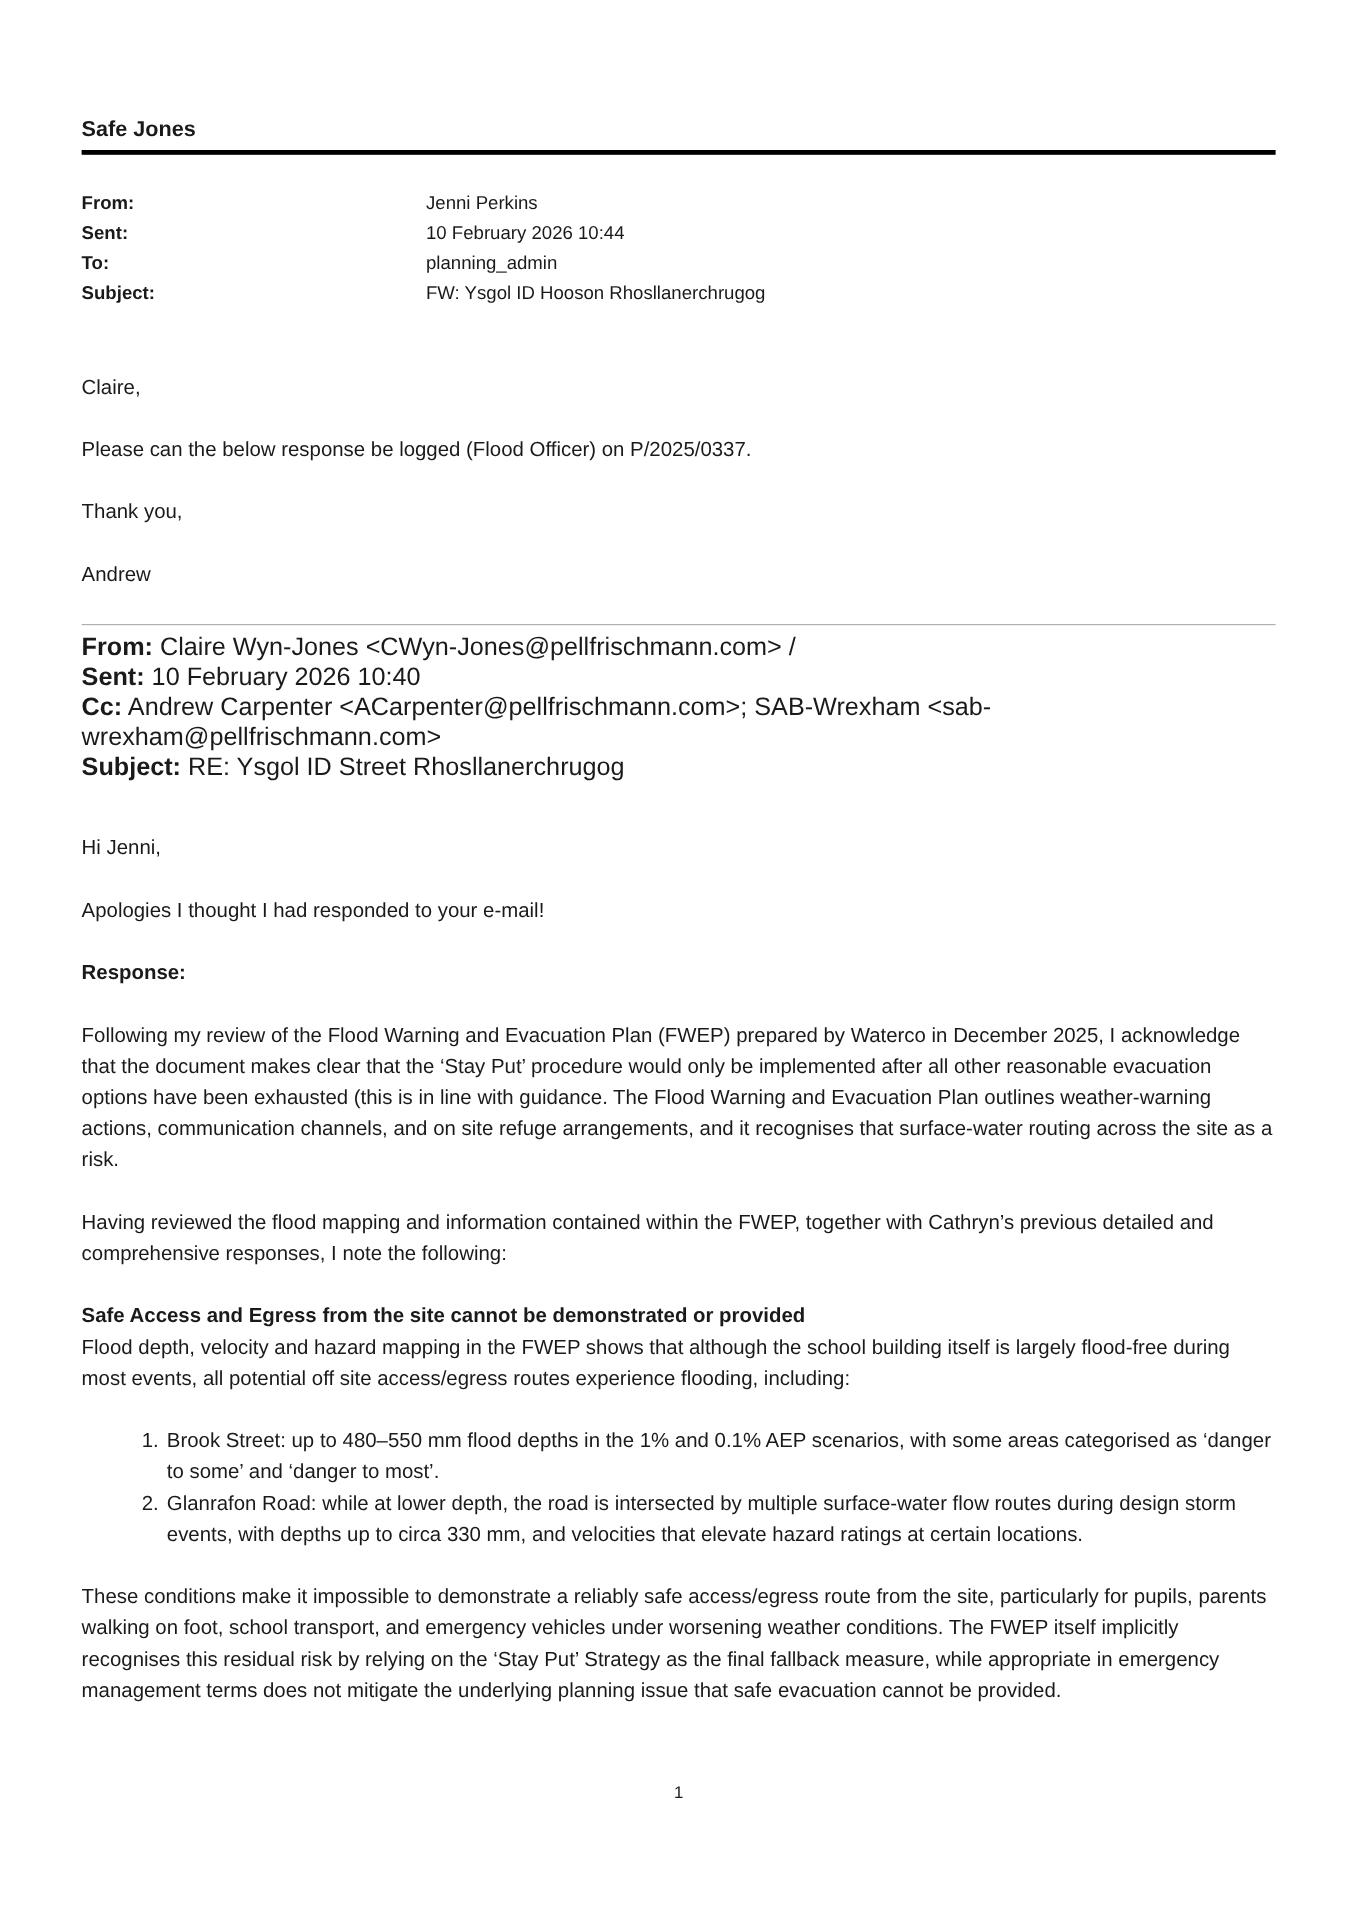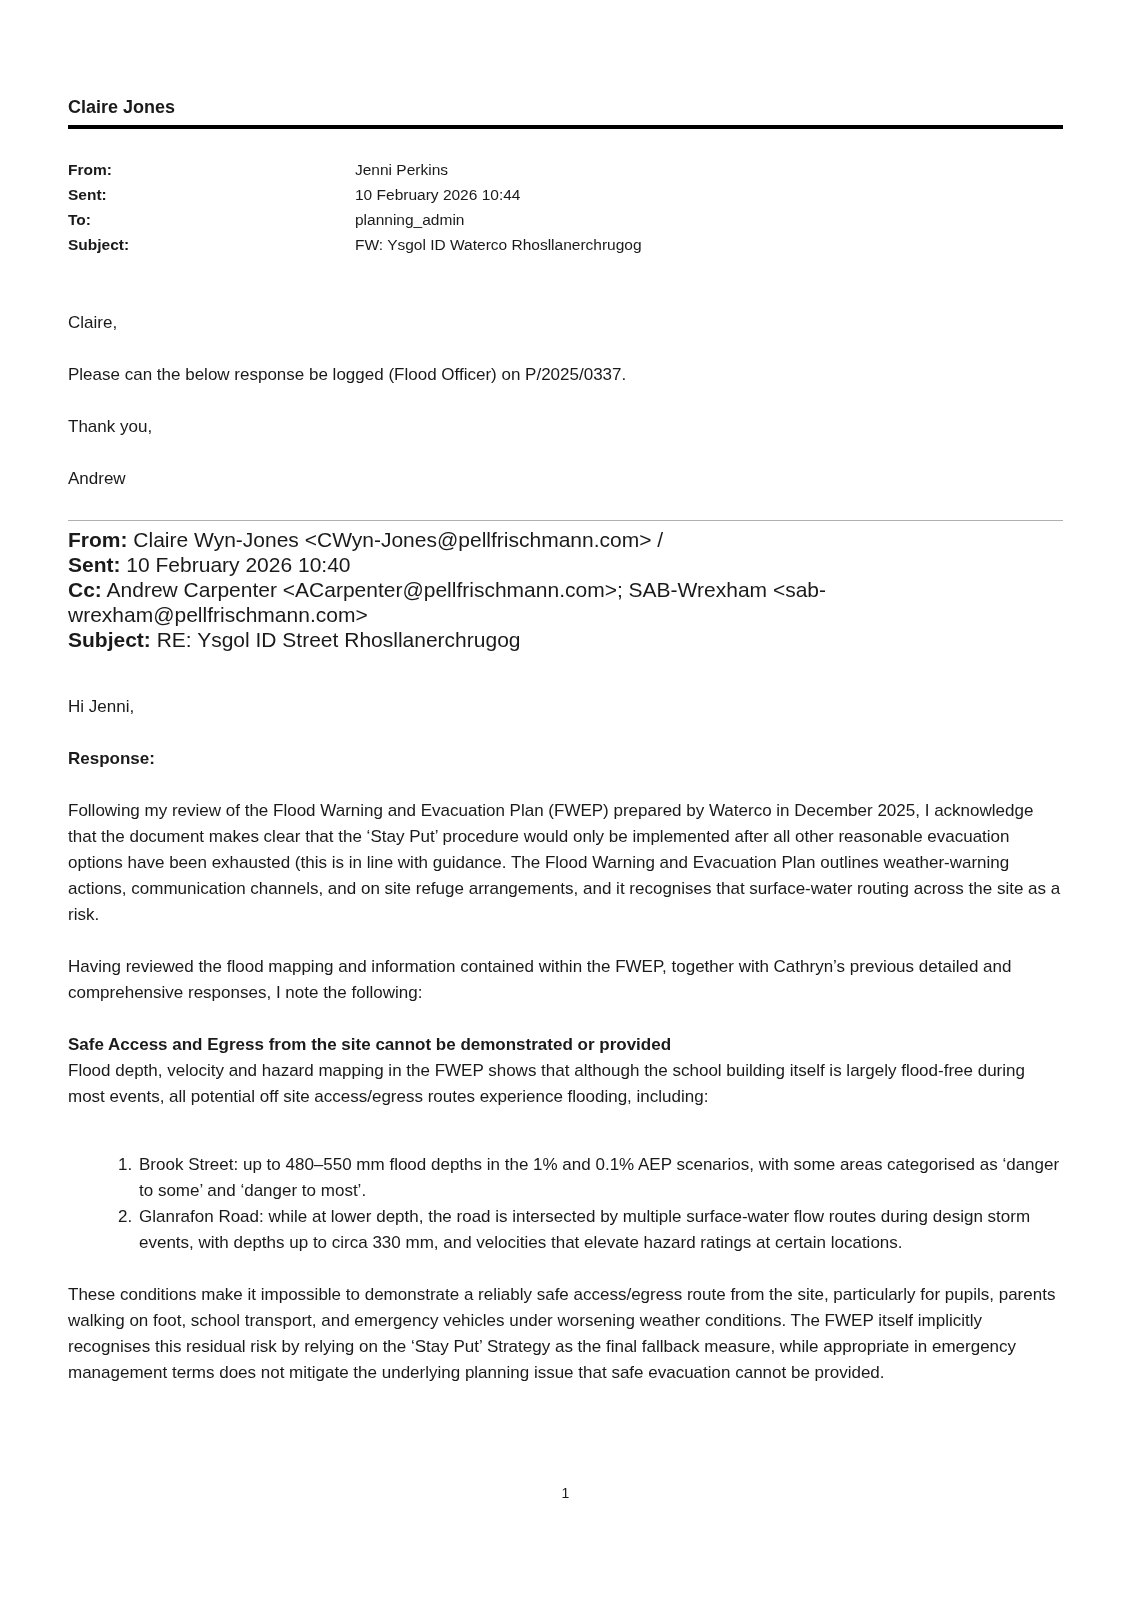"Claire Jones" div.owner { text: Claire -> Safe }
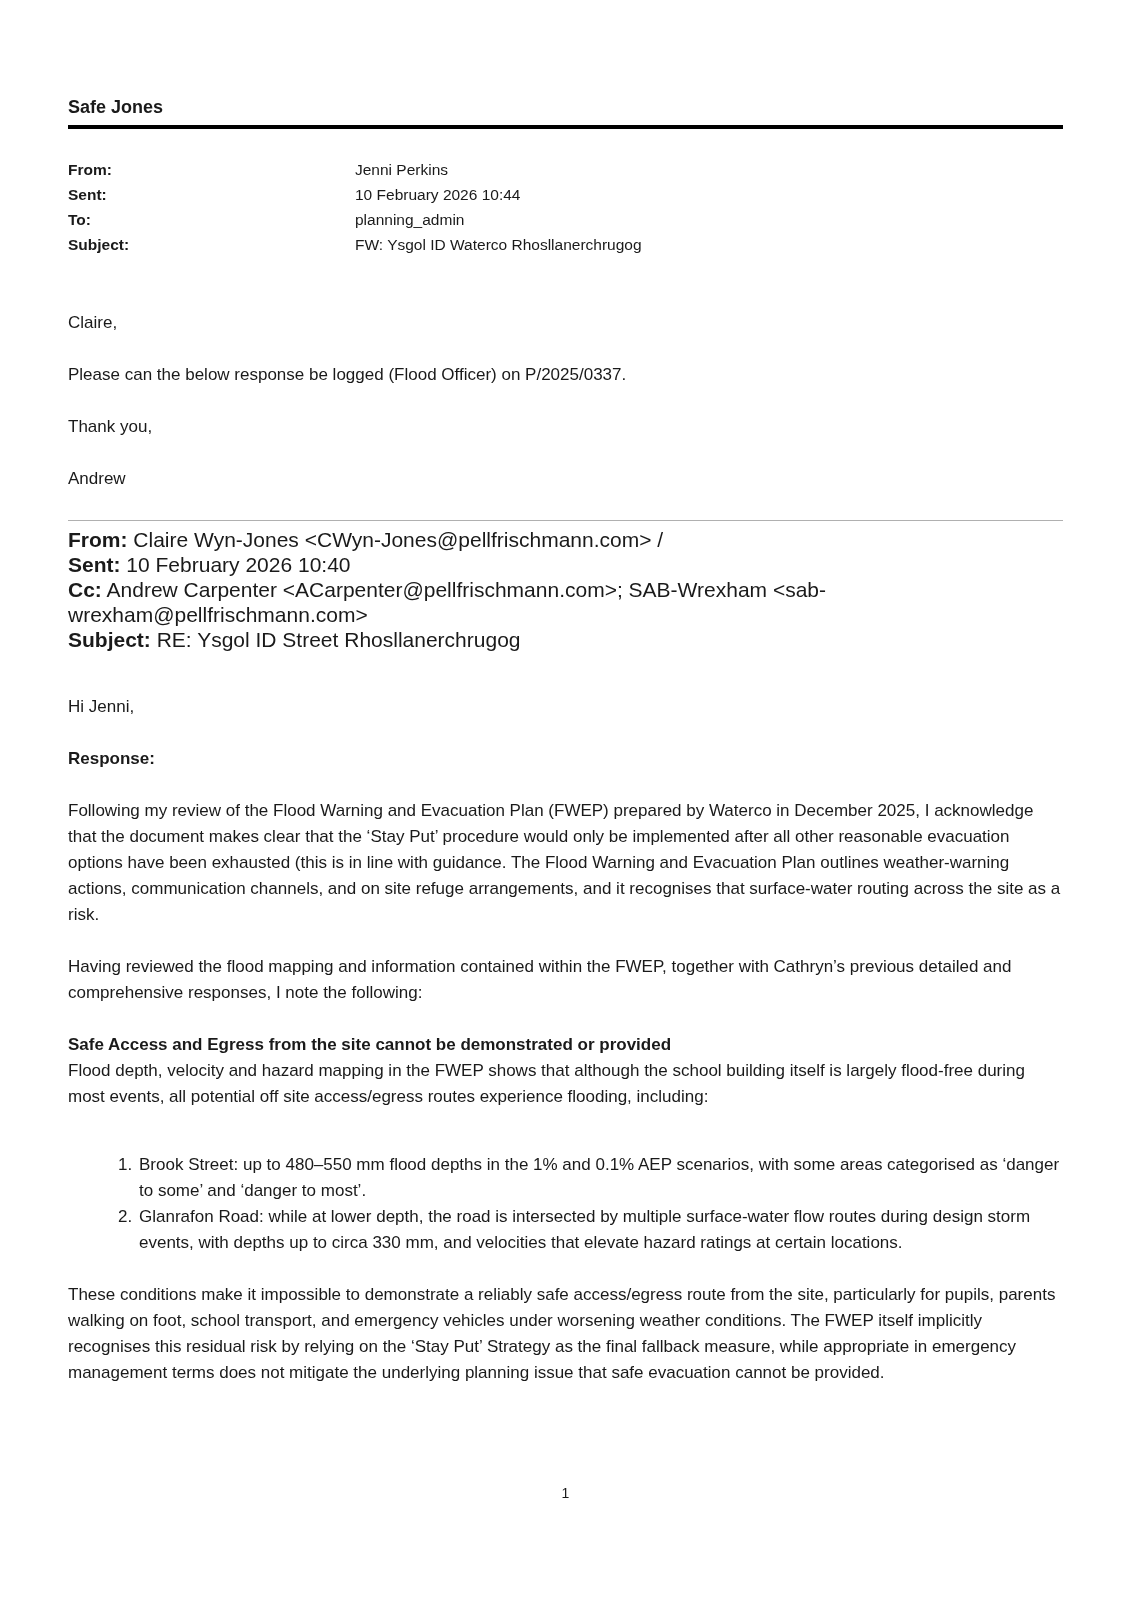"FW: Ysgol ID Waterco Rhosllanerchrugog" td.meta-value { text: Waterco -> Hooson }
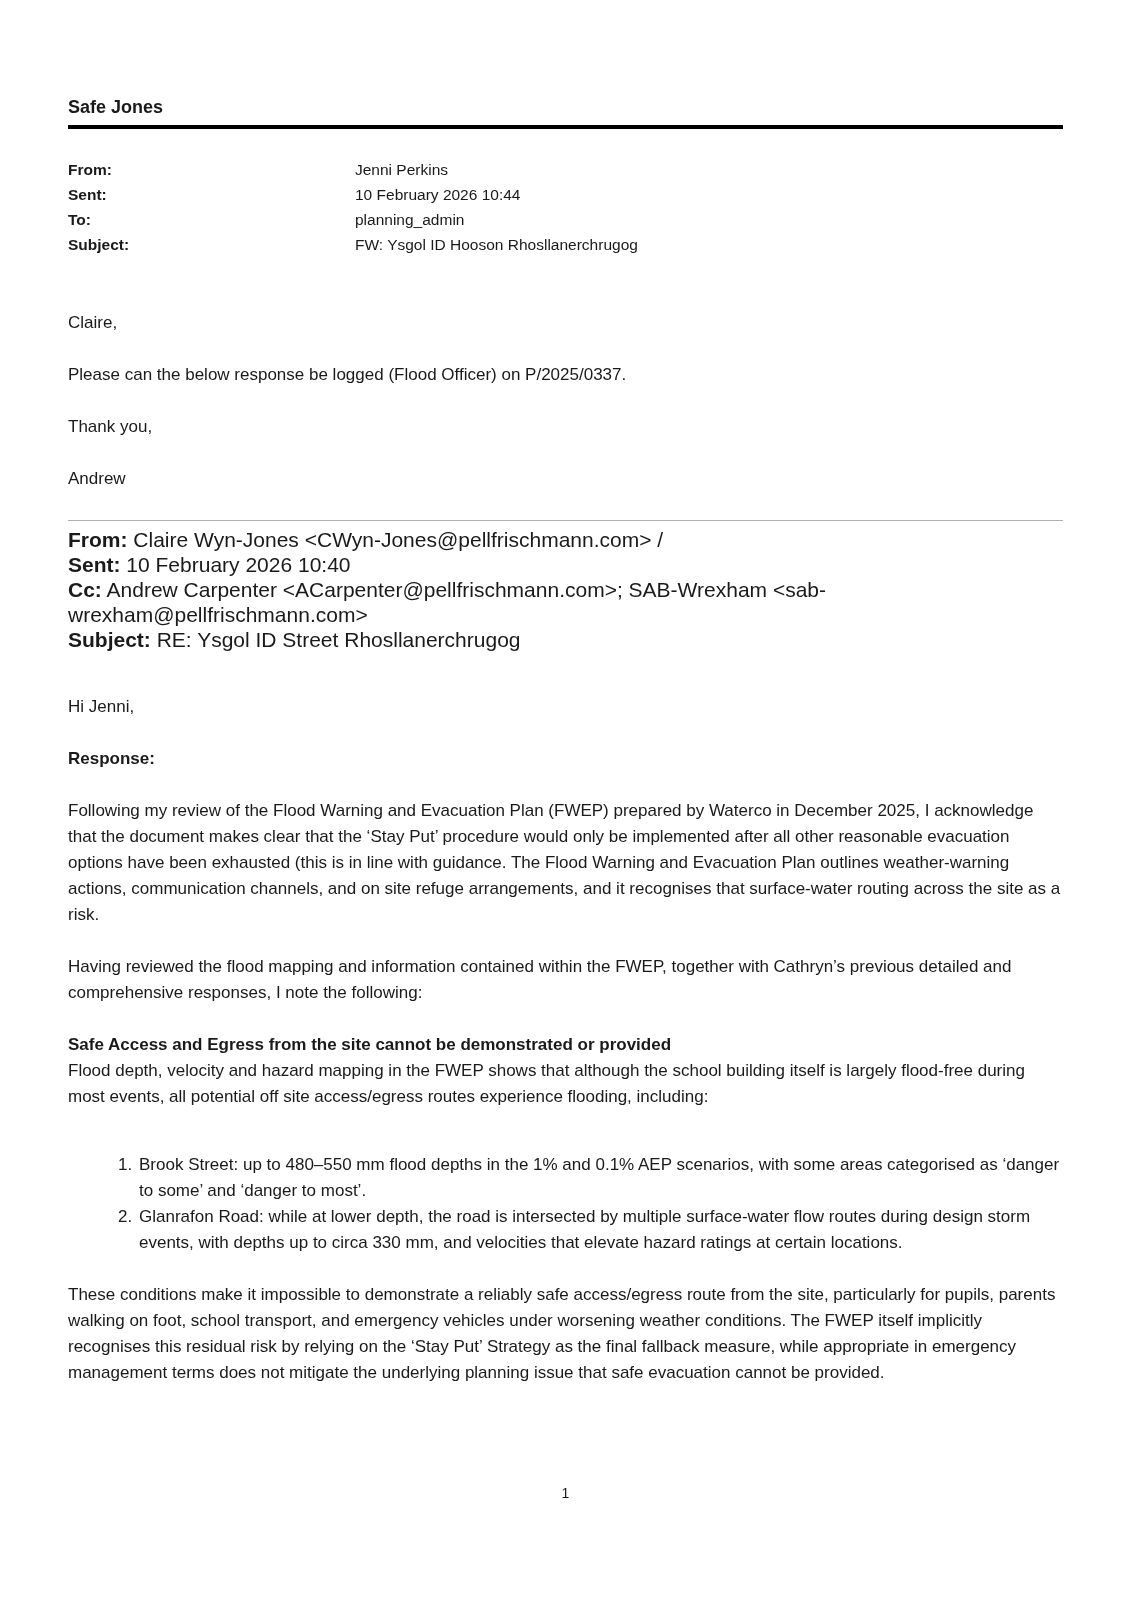"Apologies I thought I had" p.para { html: none -> <p>Apologies I thought I had responded to your e-mail!</p> }
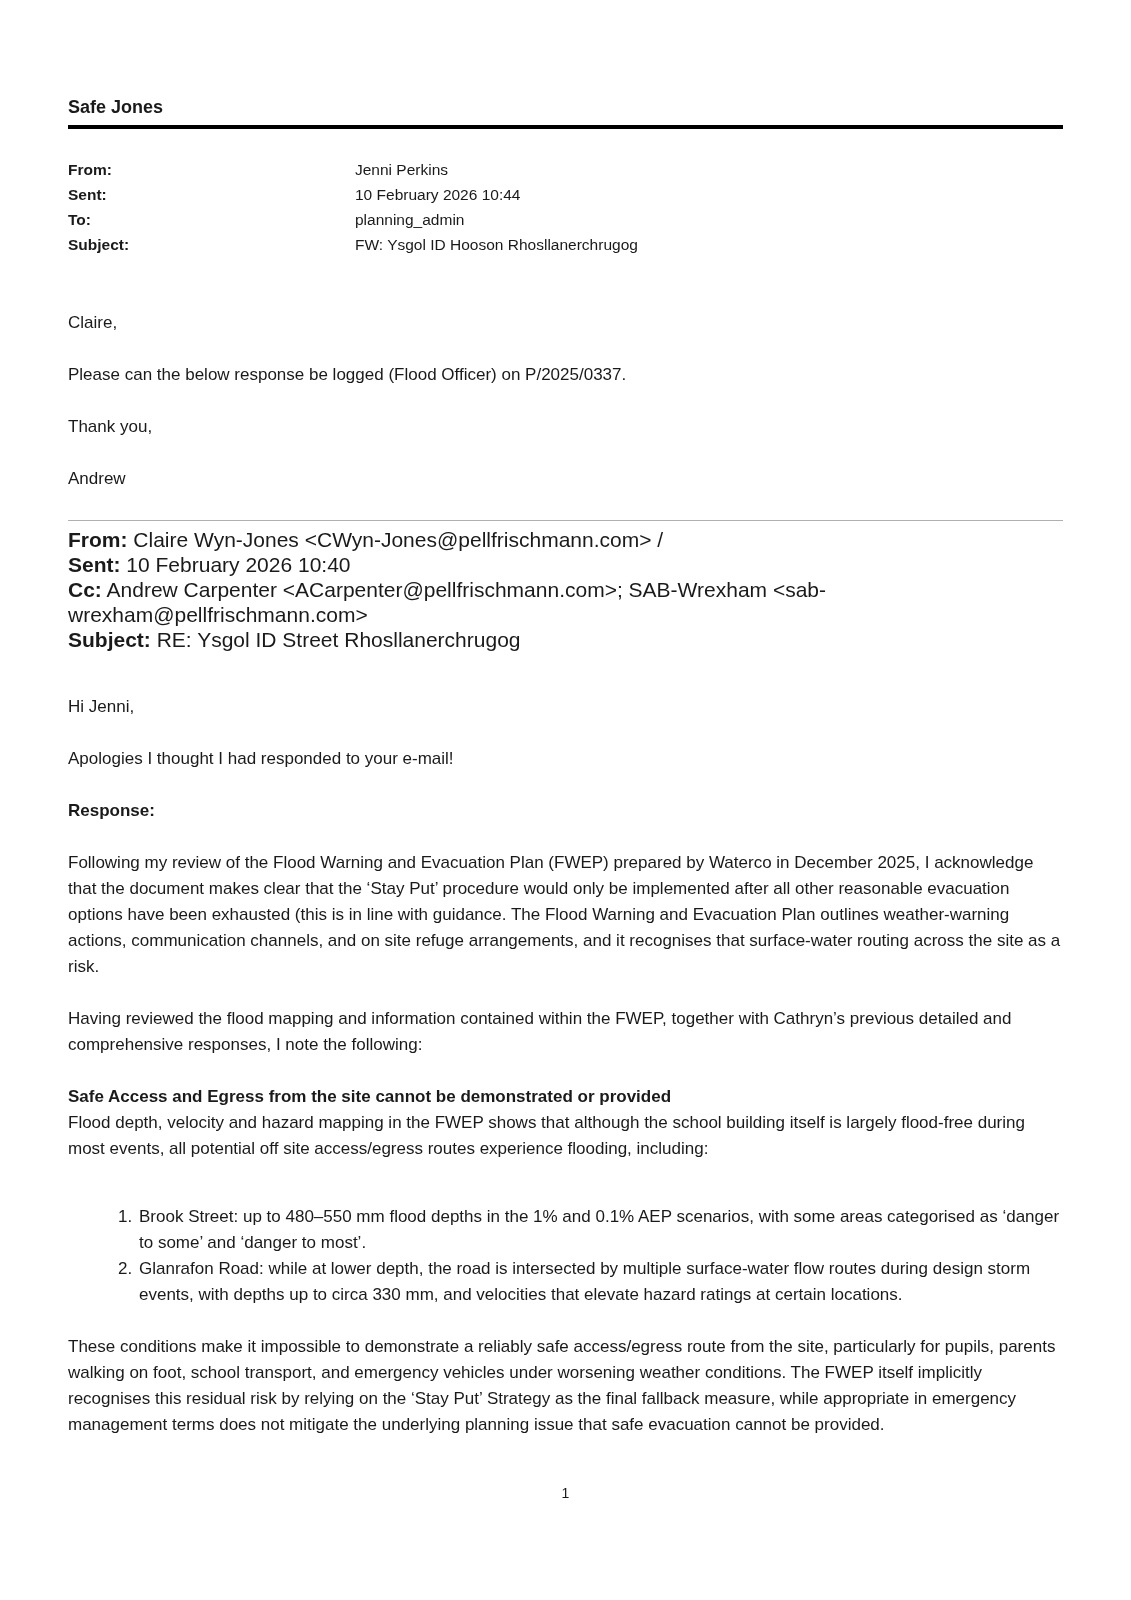"Brook Street: up to 480–550" .num-list { margin-top: 42px -> 26px }
